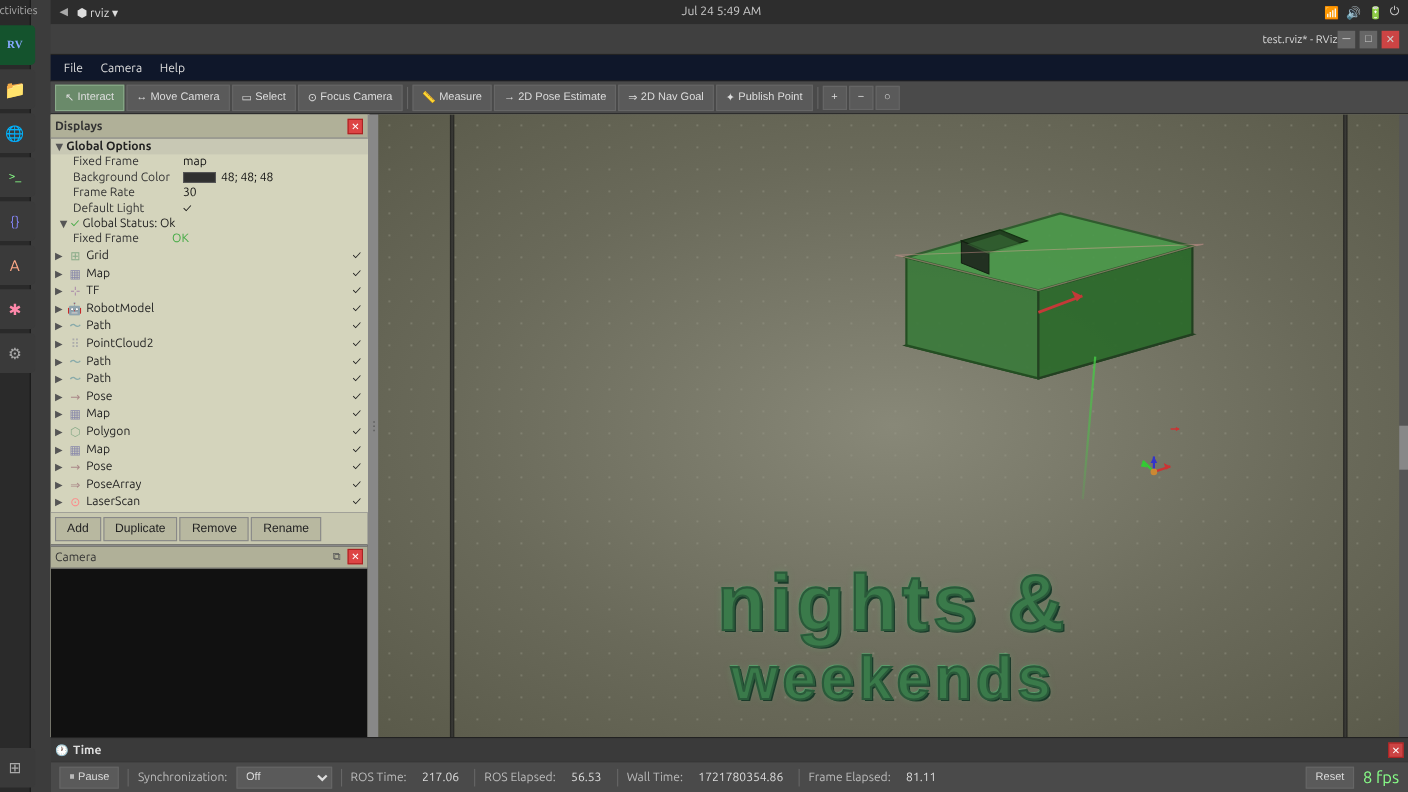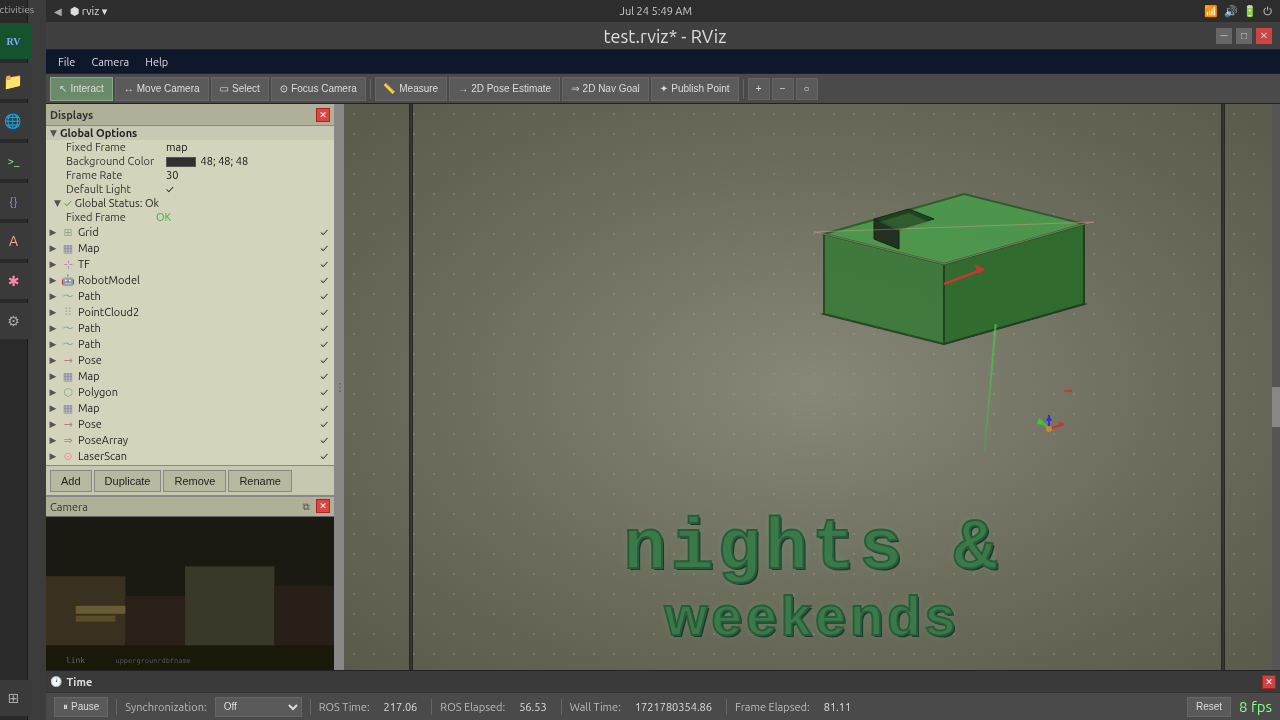"test.rviz* - RViz" #title-bar-title { font-size: 18px -> 10px; text-align: center -> right }
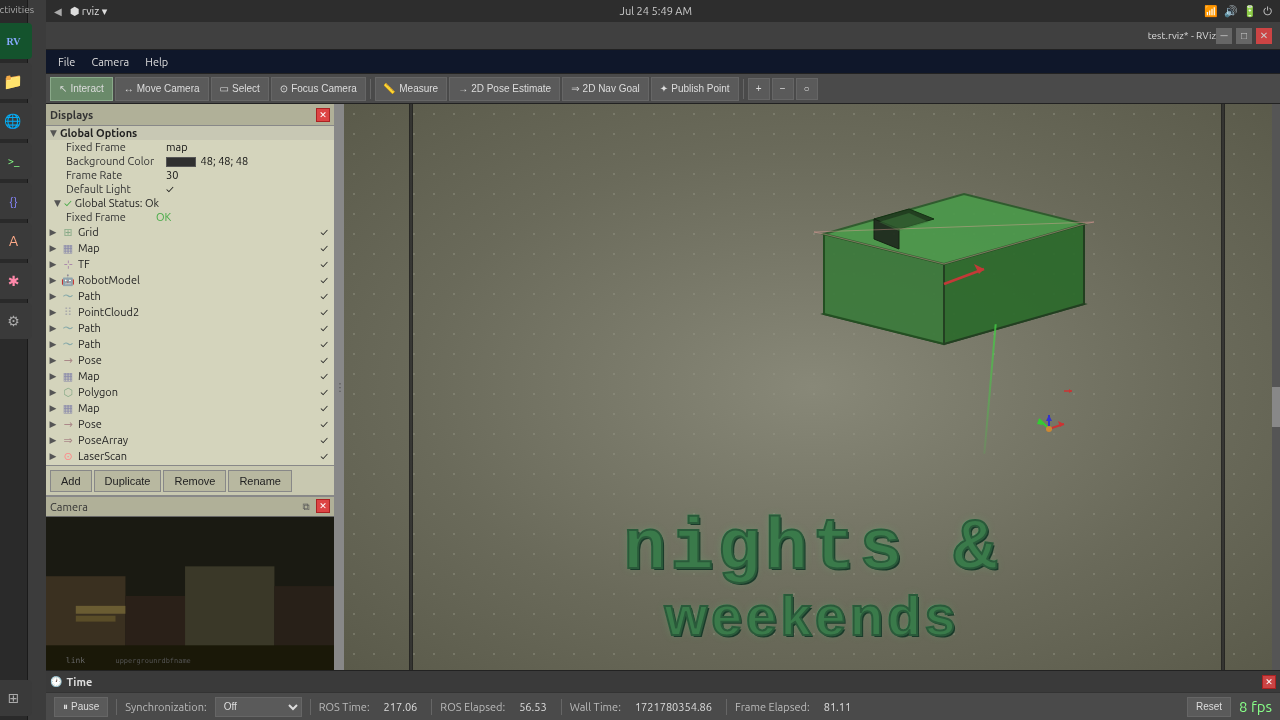"nights &" #nights-text { font-family: Liberation Mono, monospace -> Liberation Sans, sans-serif }
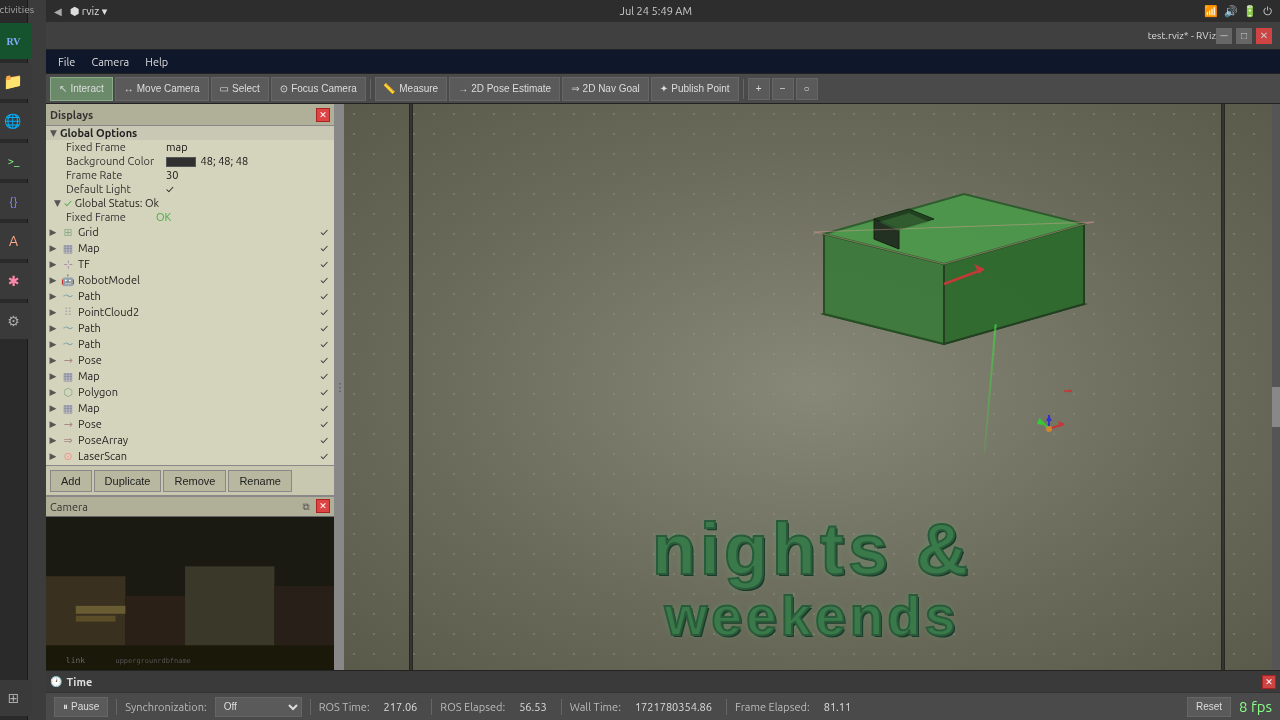"link" div { html: <div> <div> <svg> <rect></rect> <rect></rect> <rect></rect> <rect></rect> <rect></rect> <rect></rect> <rect></rect> <rect></rect> <text>link</text> <text>uppergrounrdbfname</text> </svg> </div> </div> -> none }
